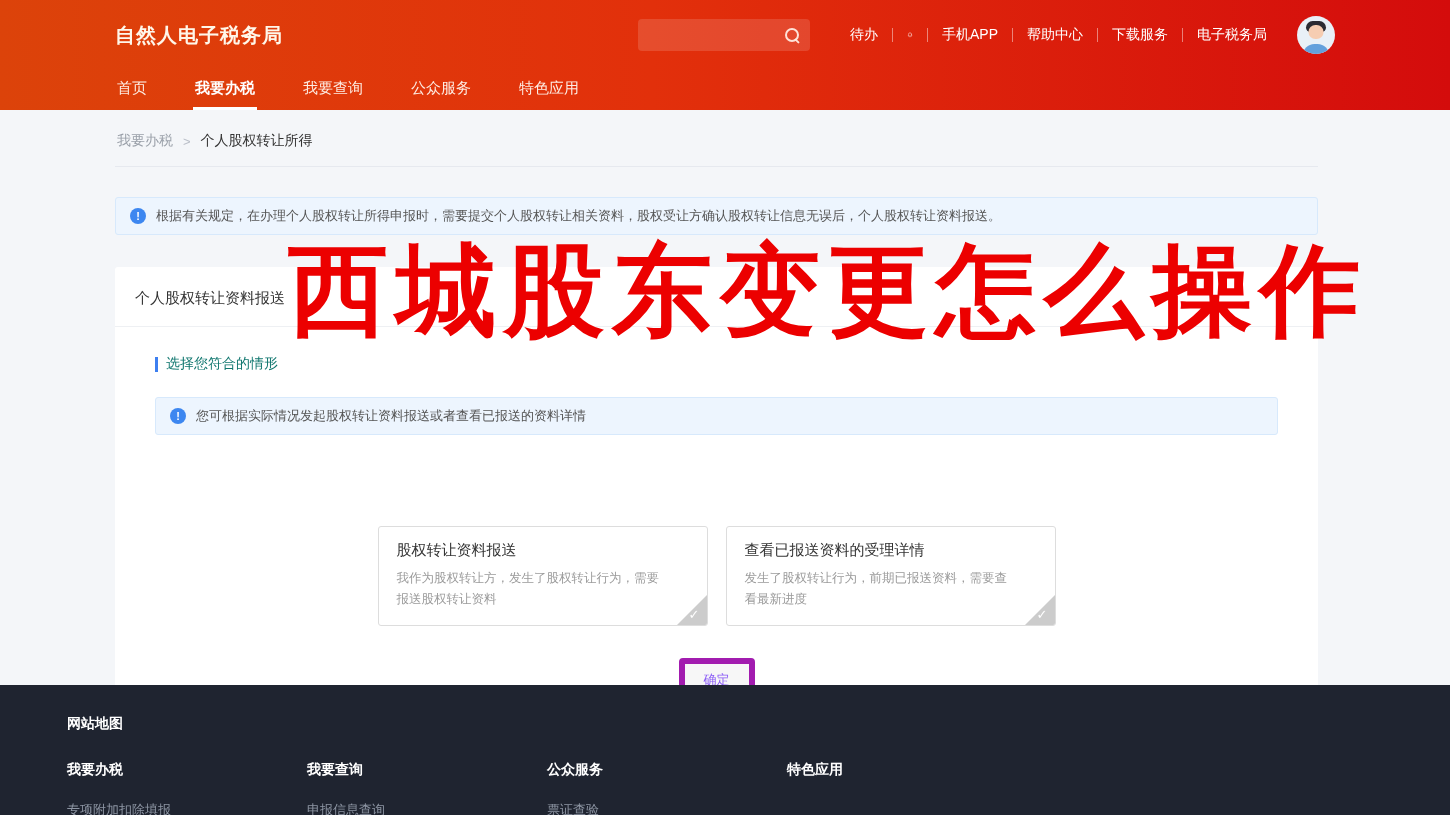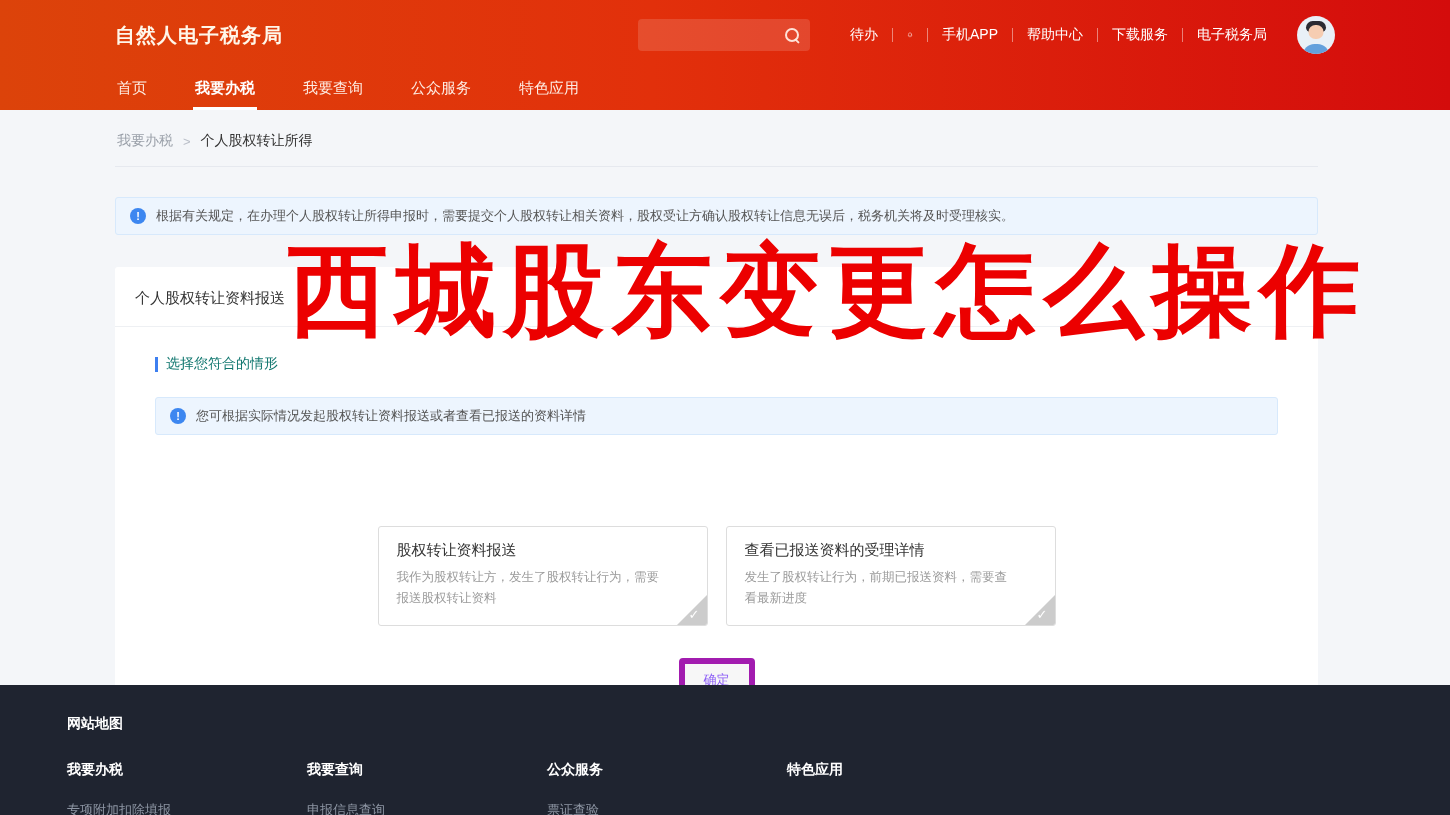"根据有关规定，在办理个人股权转让所得申报时，需要提交个人股权转让相关资料，股权受" span { text: 税务机关将及时受理核实 -> 个人股权转让资料报送 }
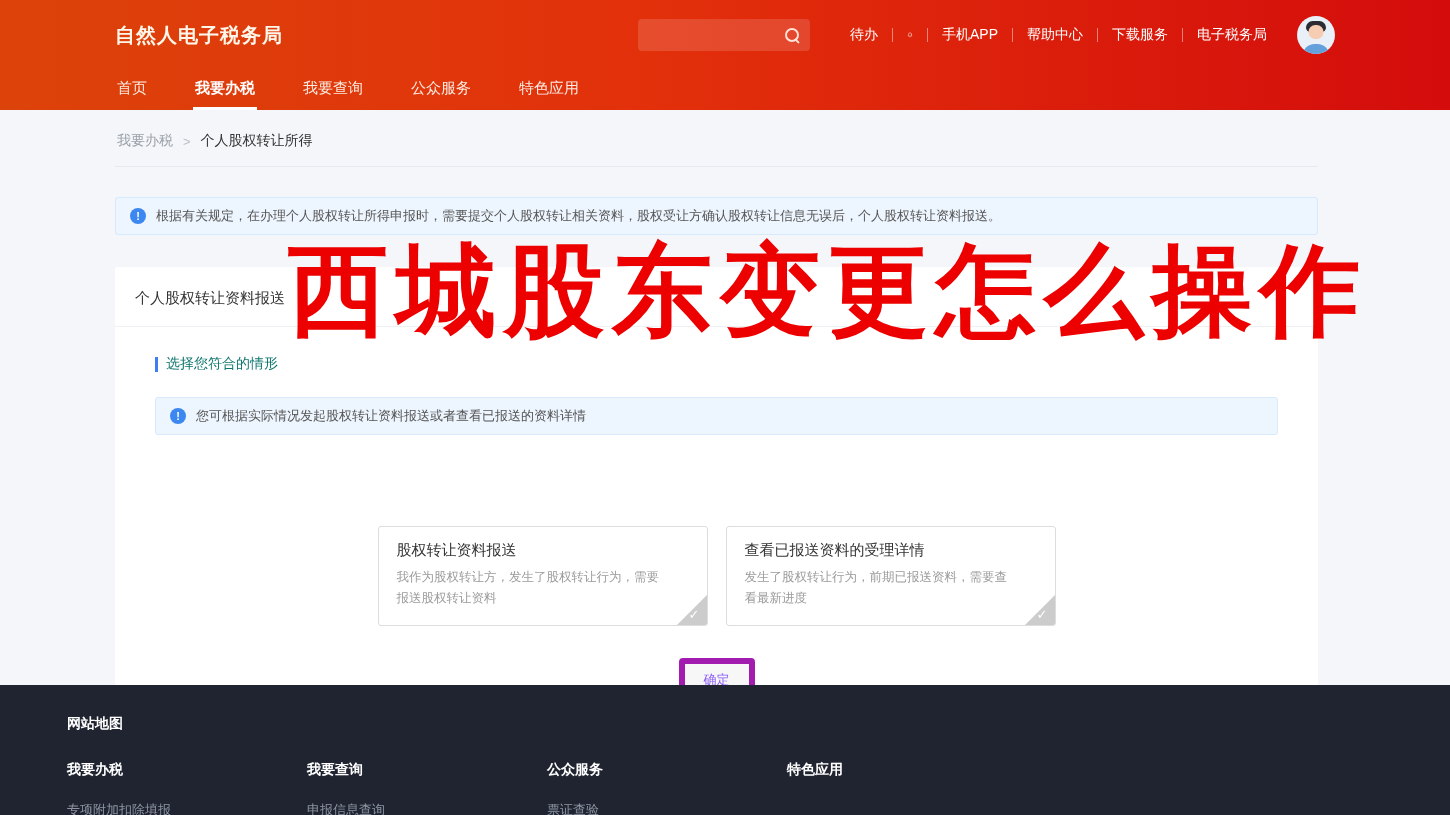"我作为股权转让方，发生了股权转让行为，需要报送股权转让资料" .opt-desc { font-family: Liberation Mono, monospace -> none }
